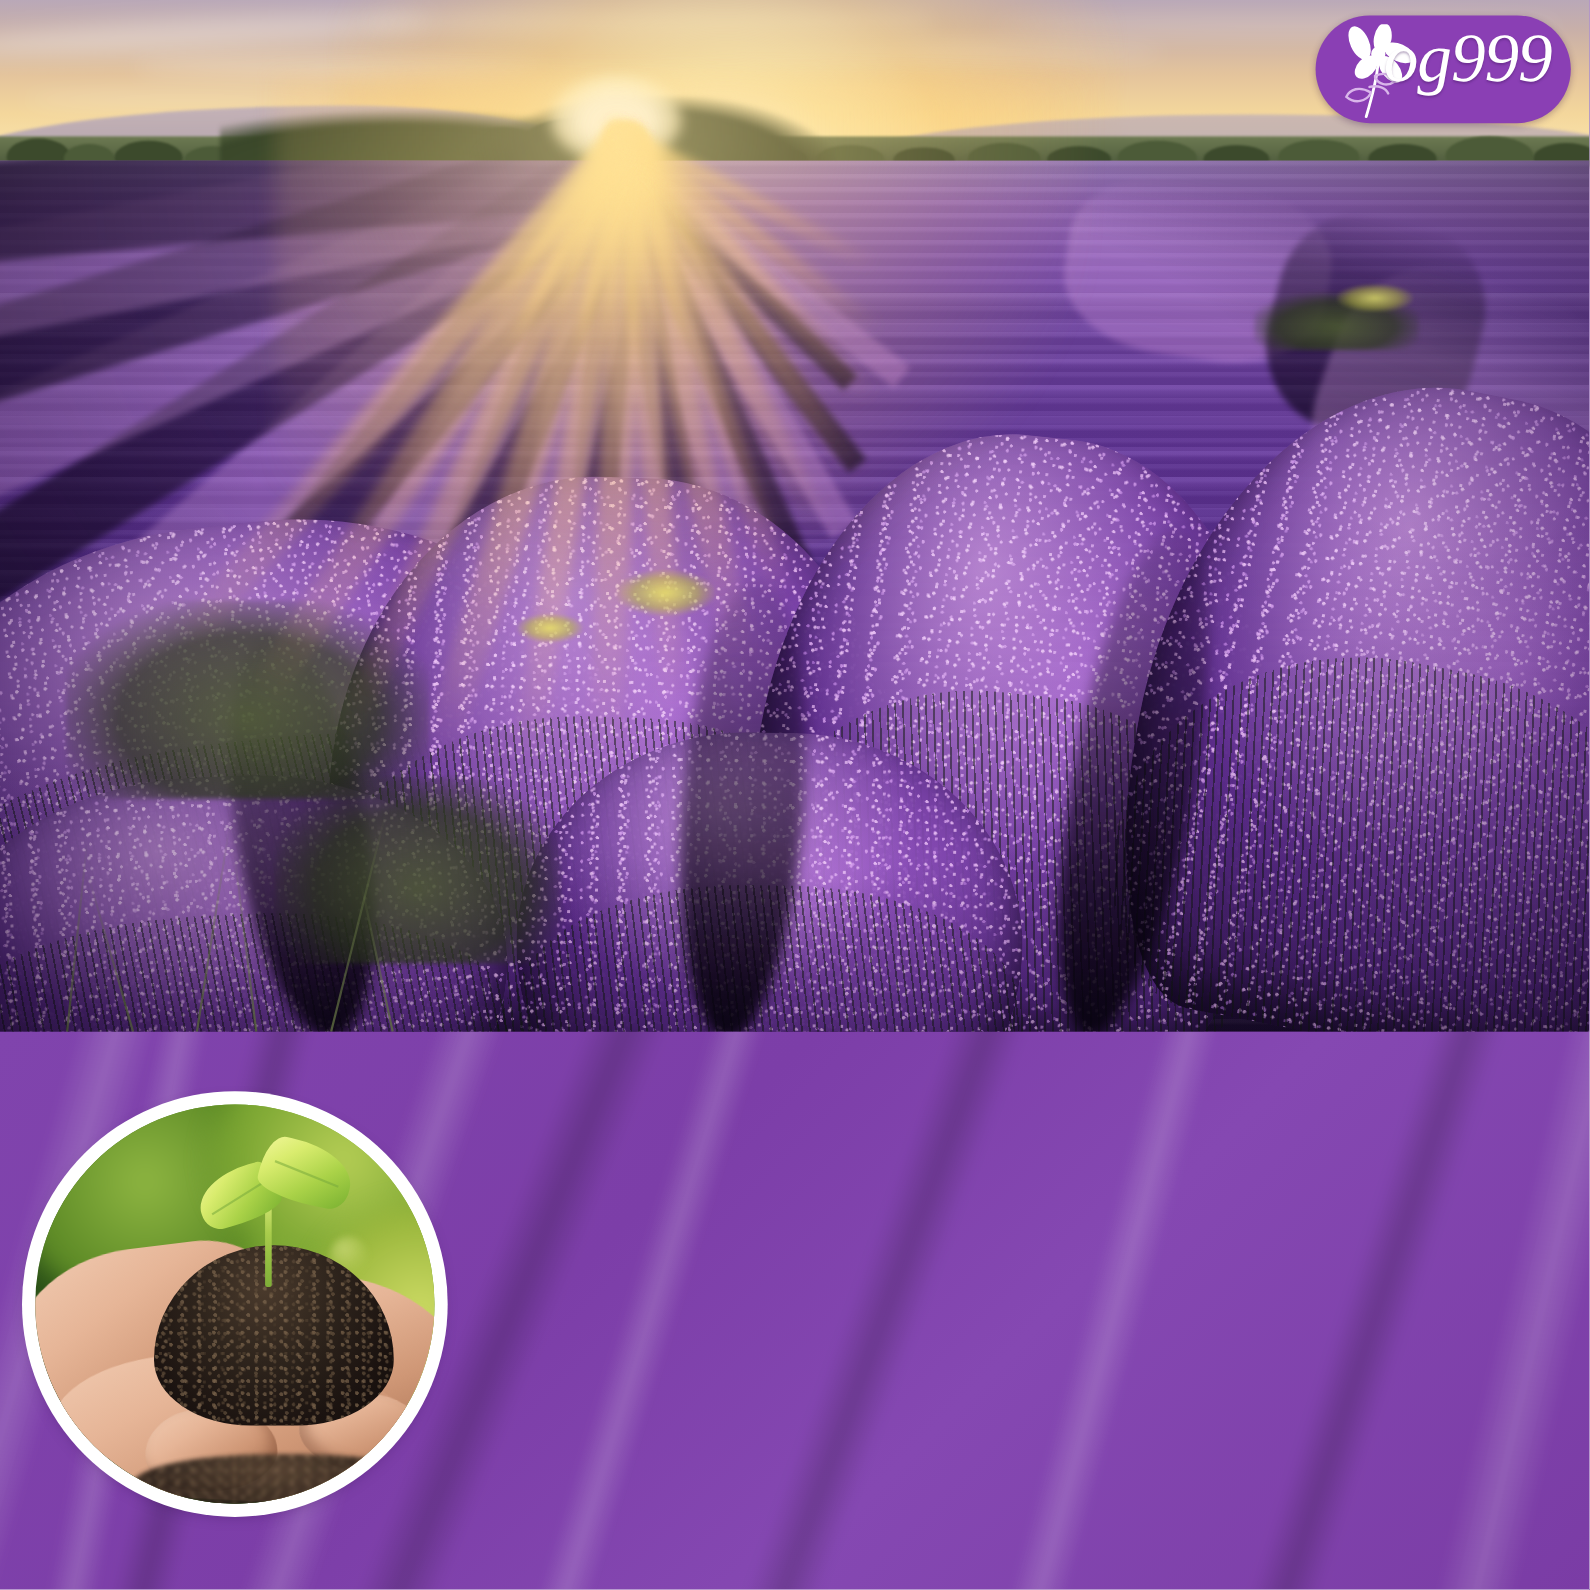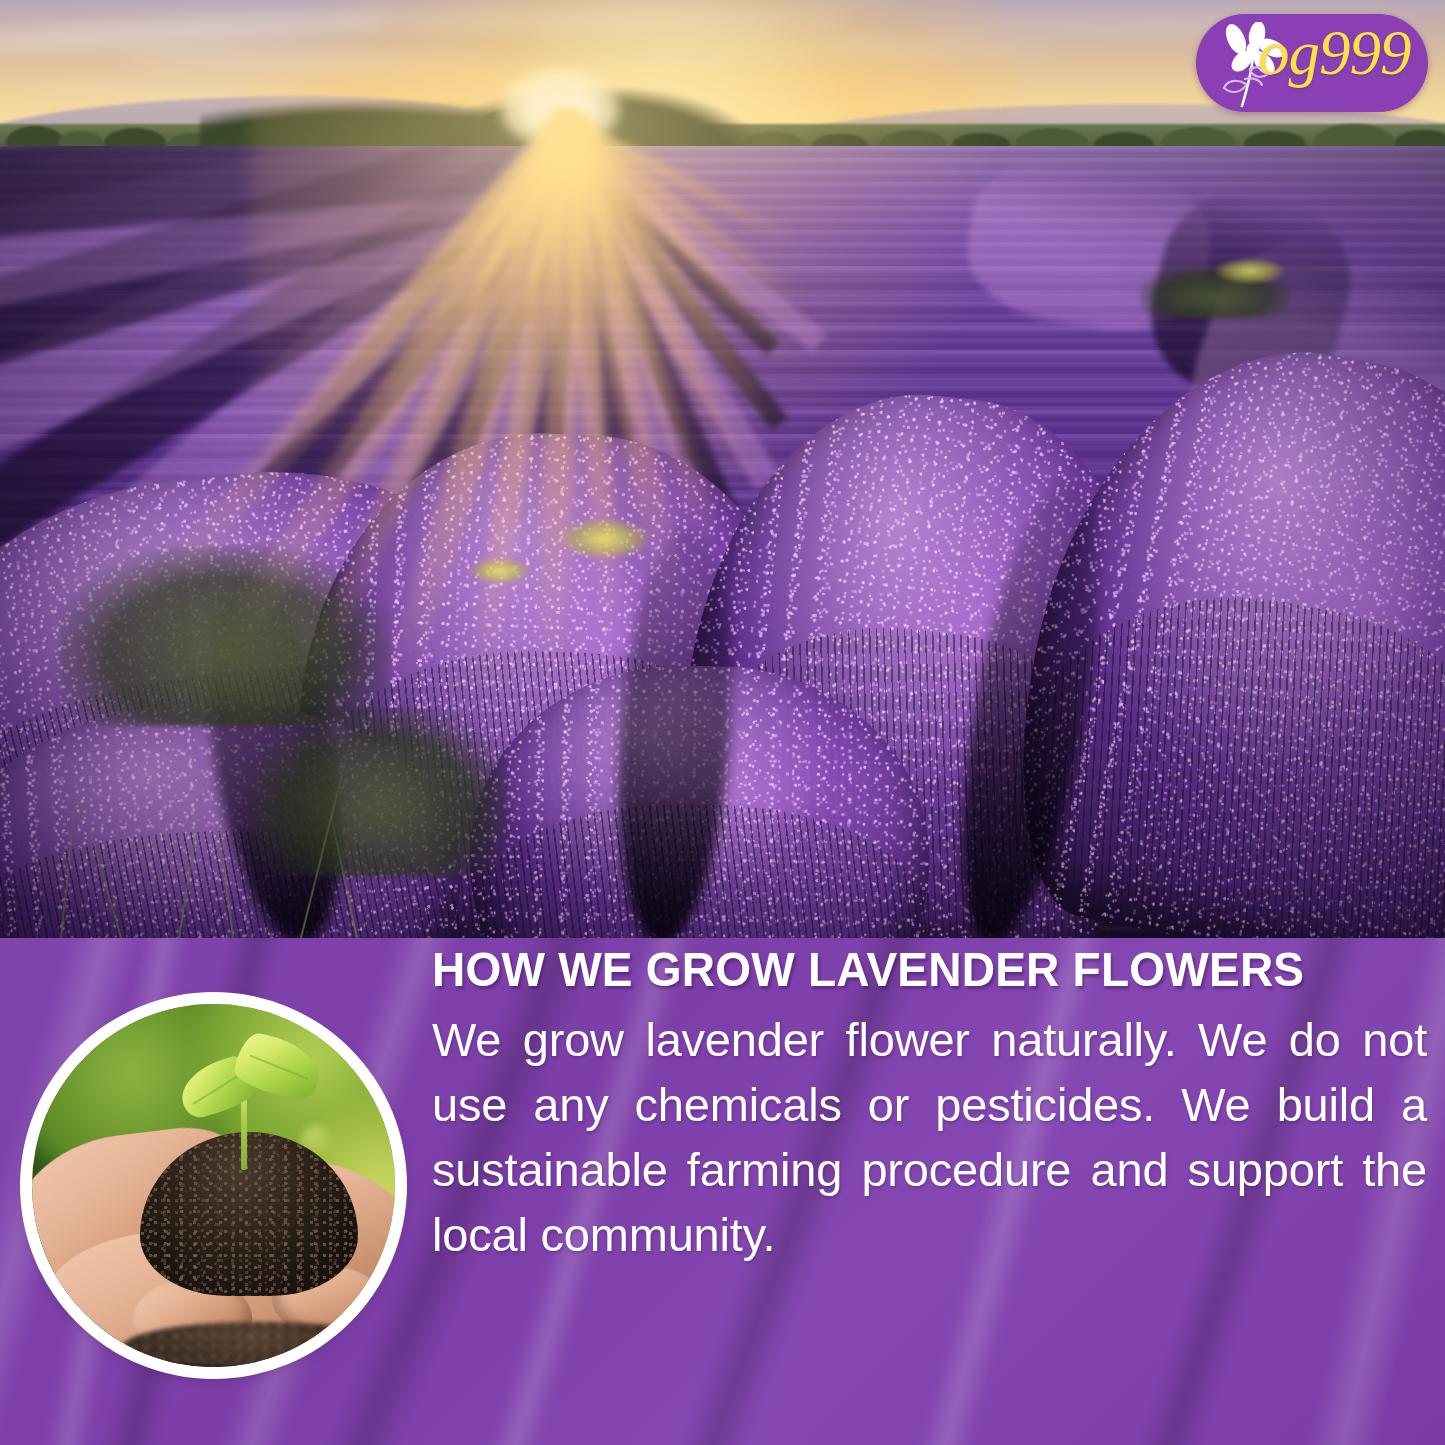"og999" .logo-word { color: #fde047 -> #ffffff }
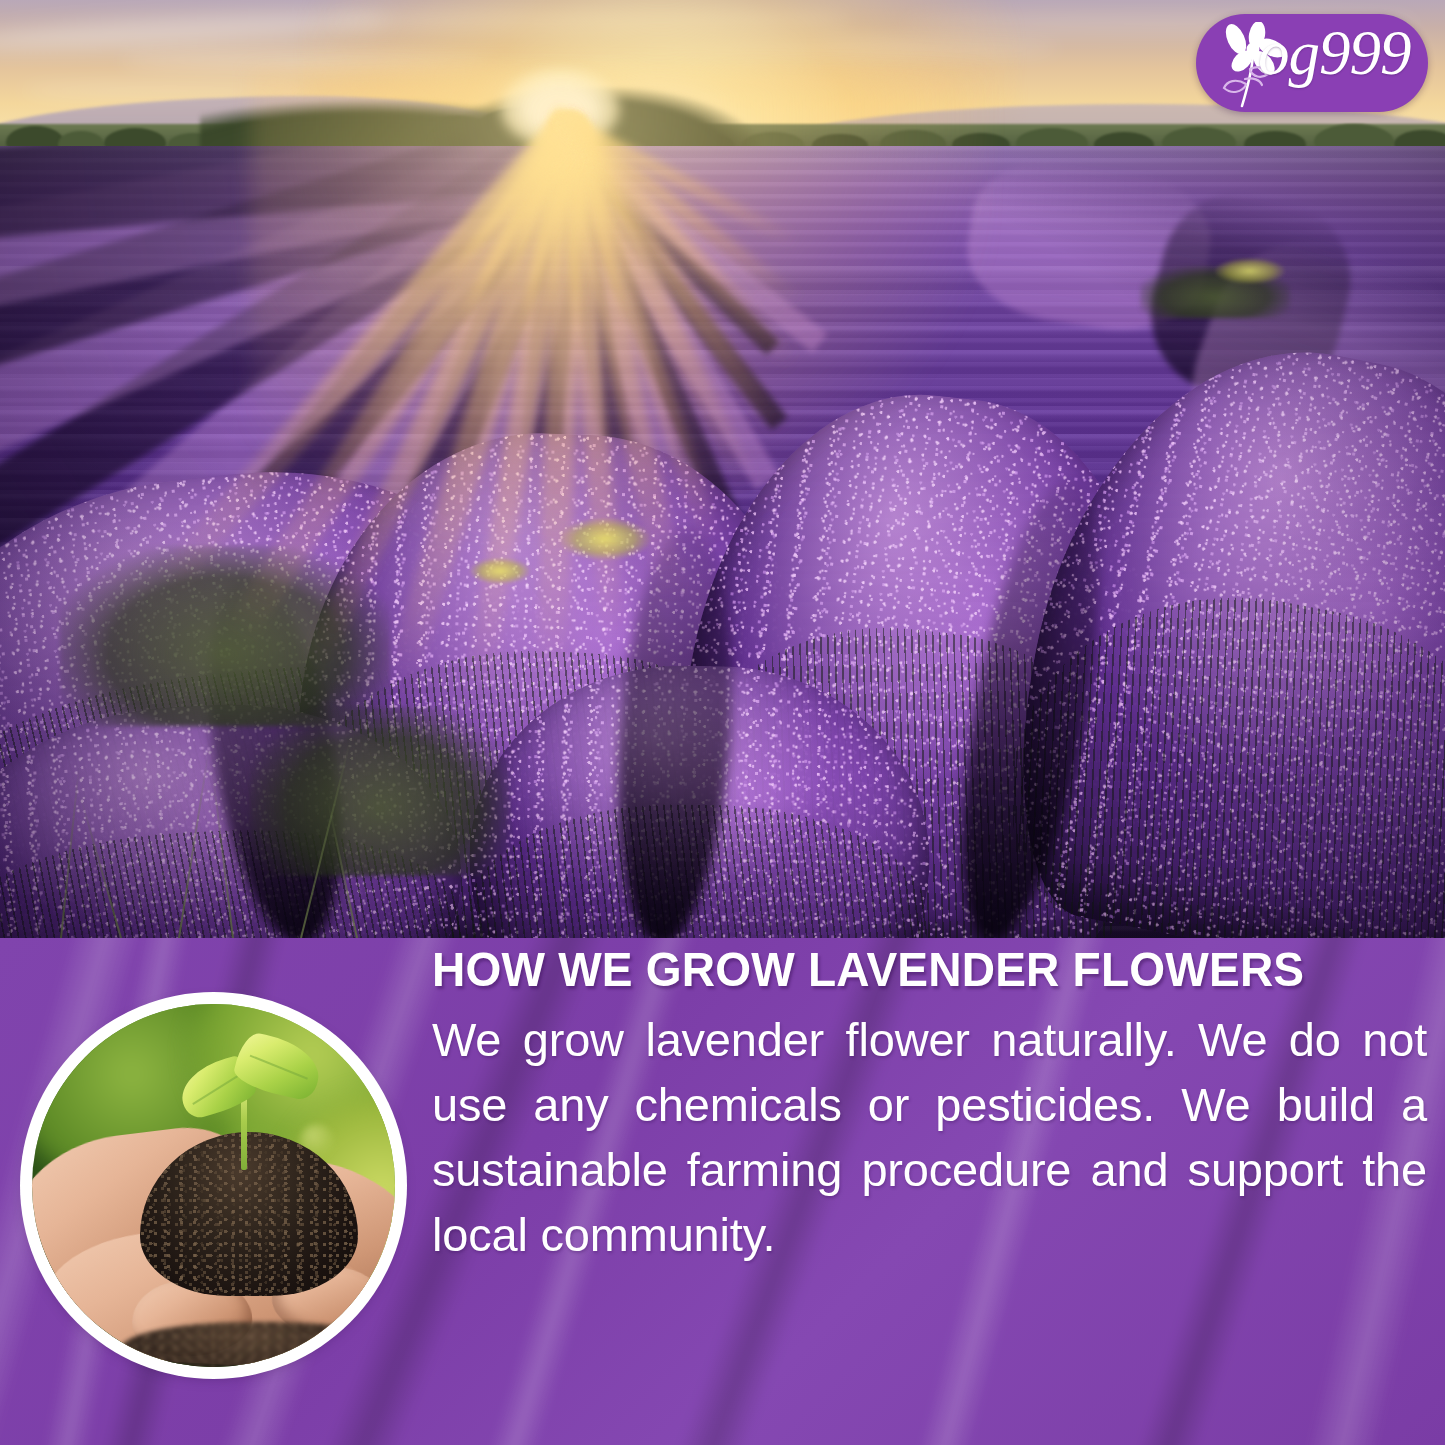"HOW WE GROW LAVENDER FLOWERS" div.textcol { html: <div> <div>HOW WE GROW LAVENDER FLOWERS</div> <p>We grow lavender flower naturally. We do not use any chemicals or pesticides. We build a sustainable farming procedure and support the local community.</p> </div> -> none }
